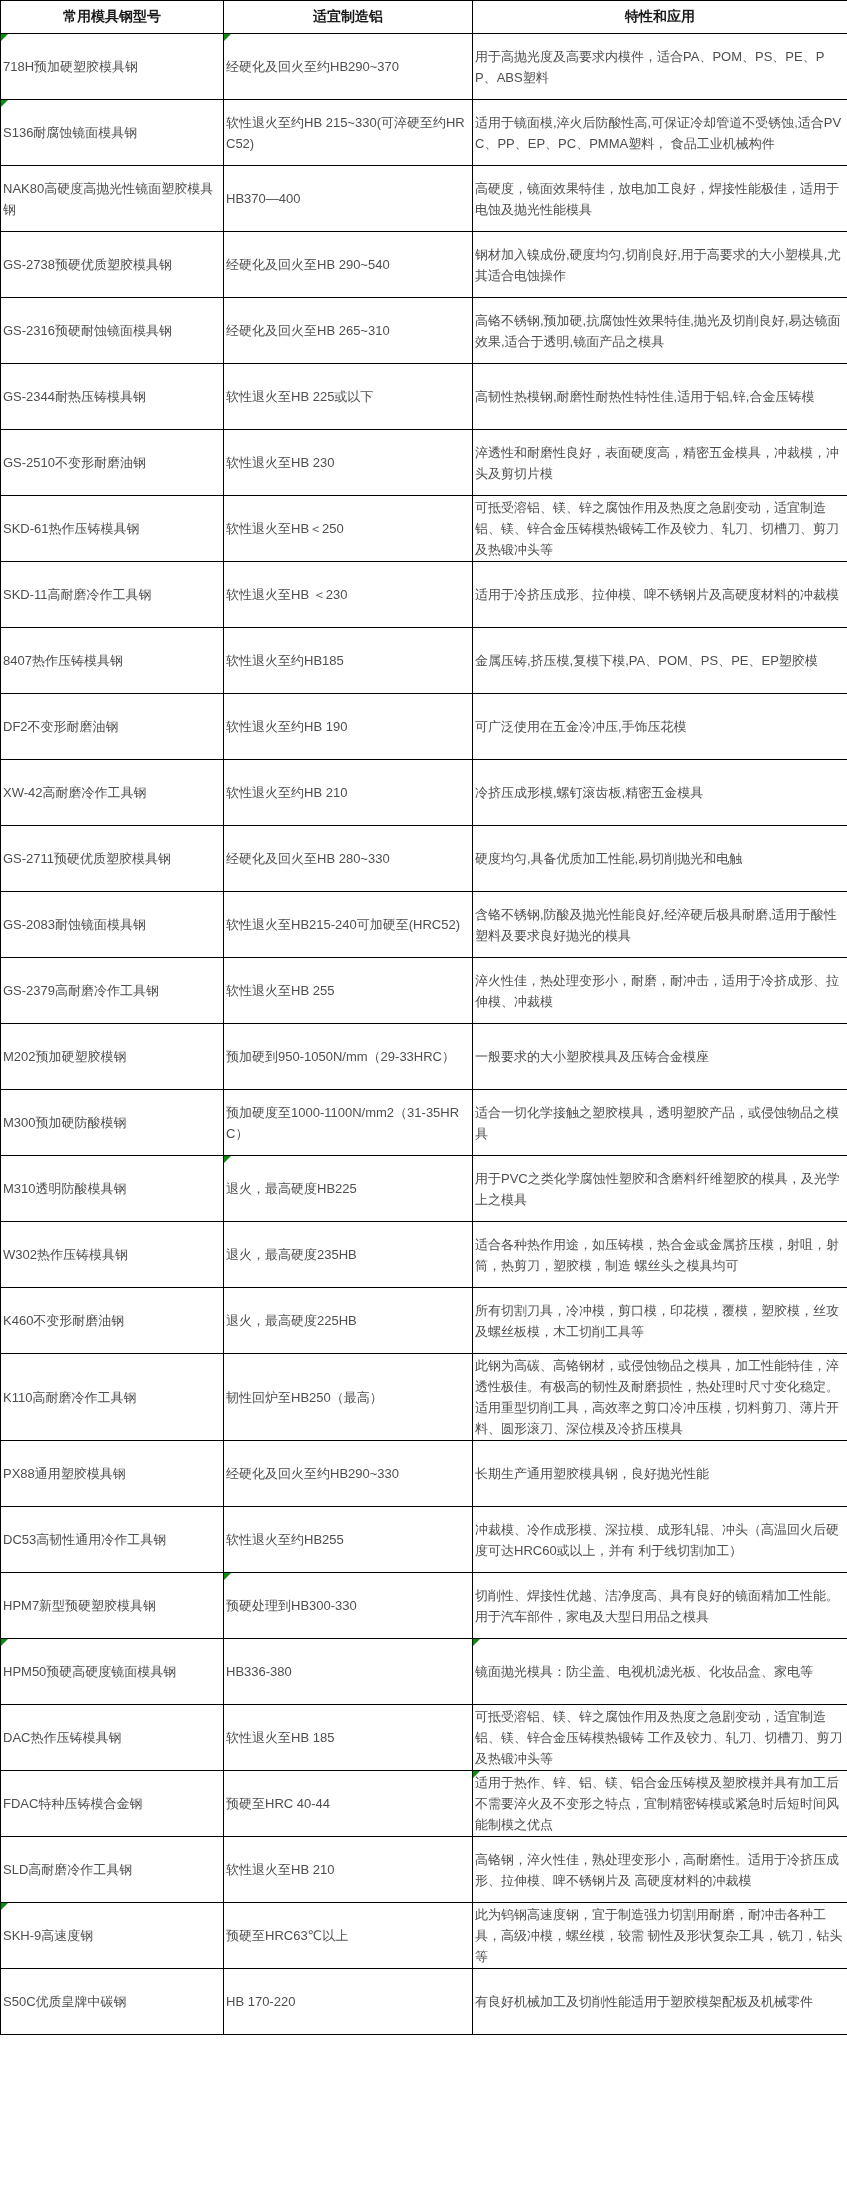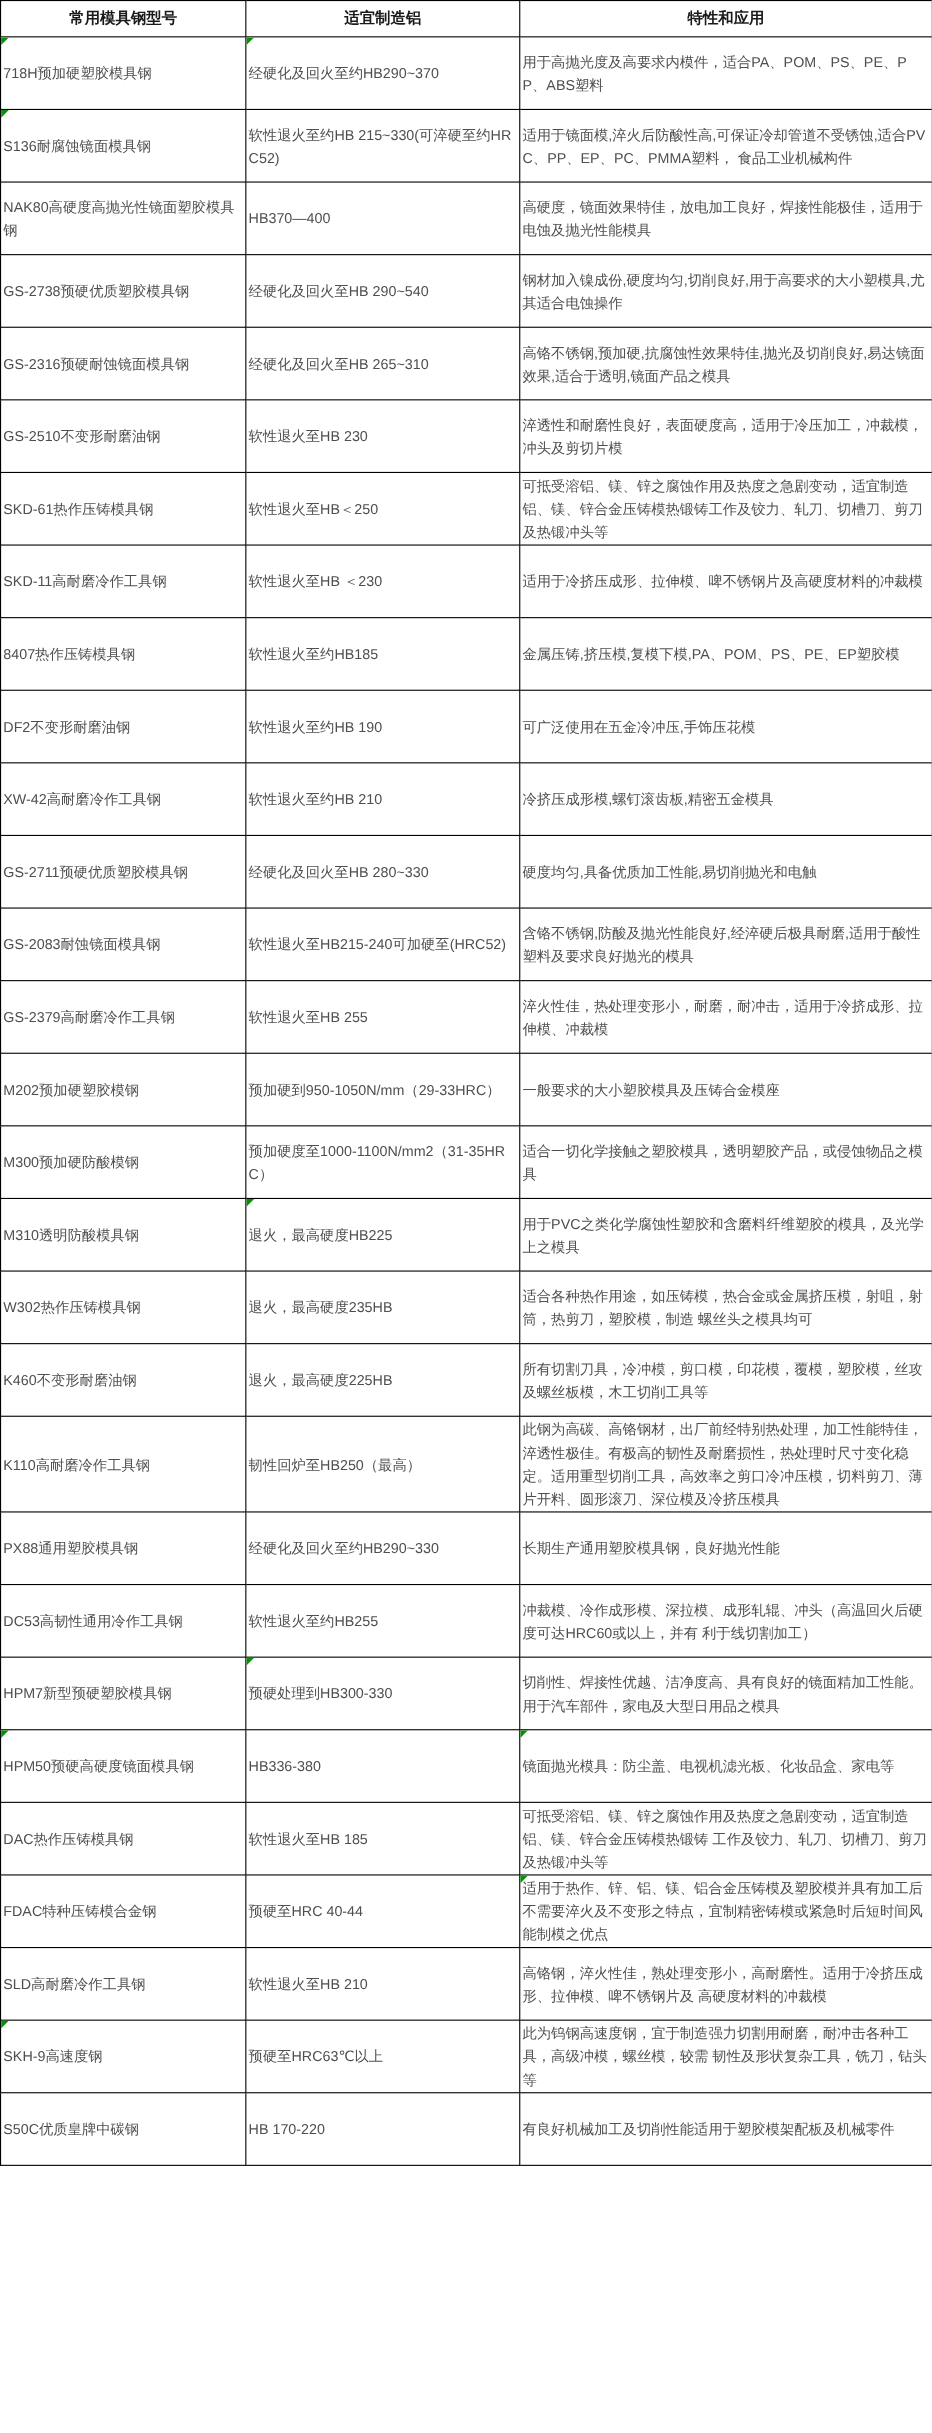"GS-2344耐热压铸模具钢" tr { html: none -> <tr> <td><span>GS-2344耐热压铸模具钢</span></td> <td><span>软性退火至HB 225或以下</span></td> <td><span>高韧性热模钢,耐磨性耐热性特性佳,适用于铝,锌,合金压铸模</span></td> </tr> }
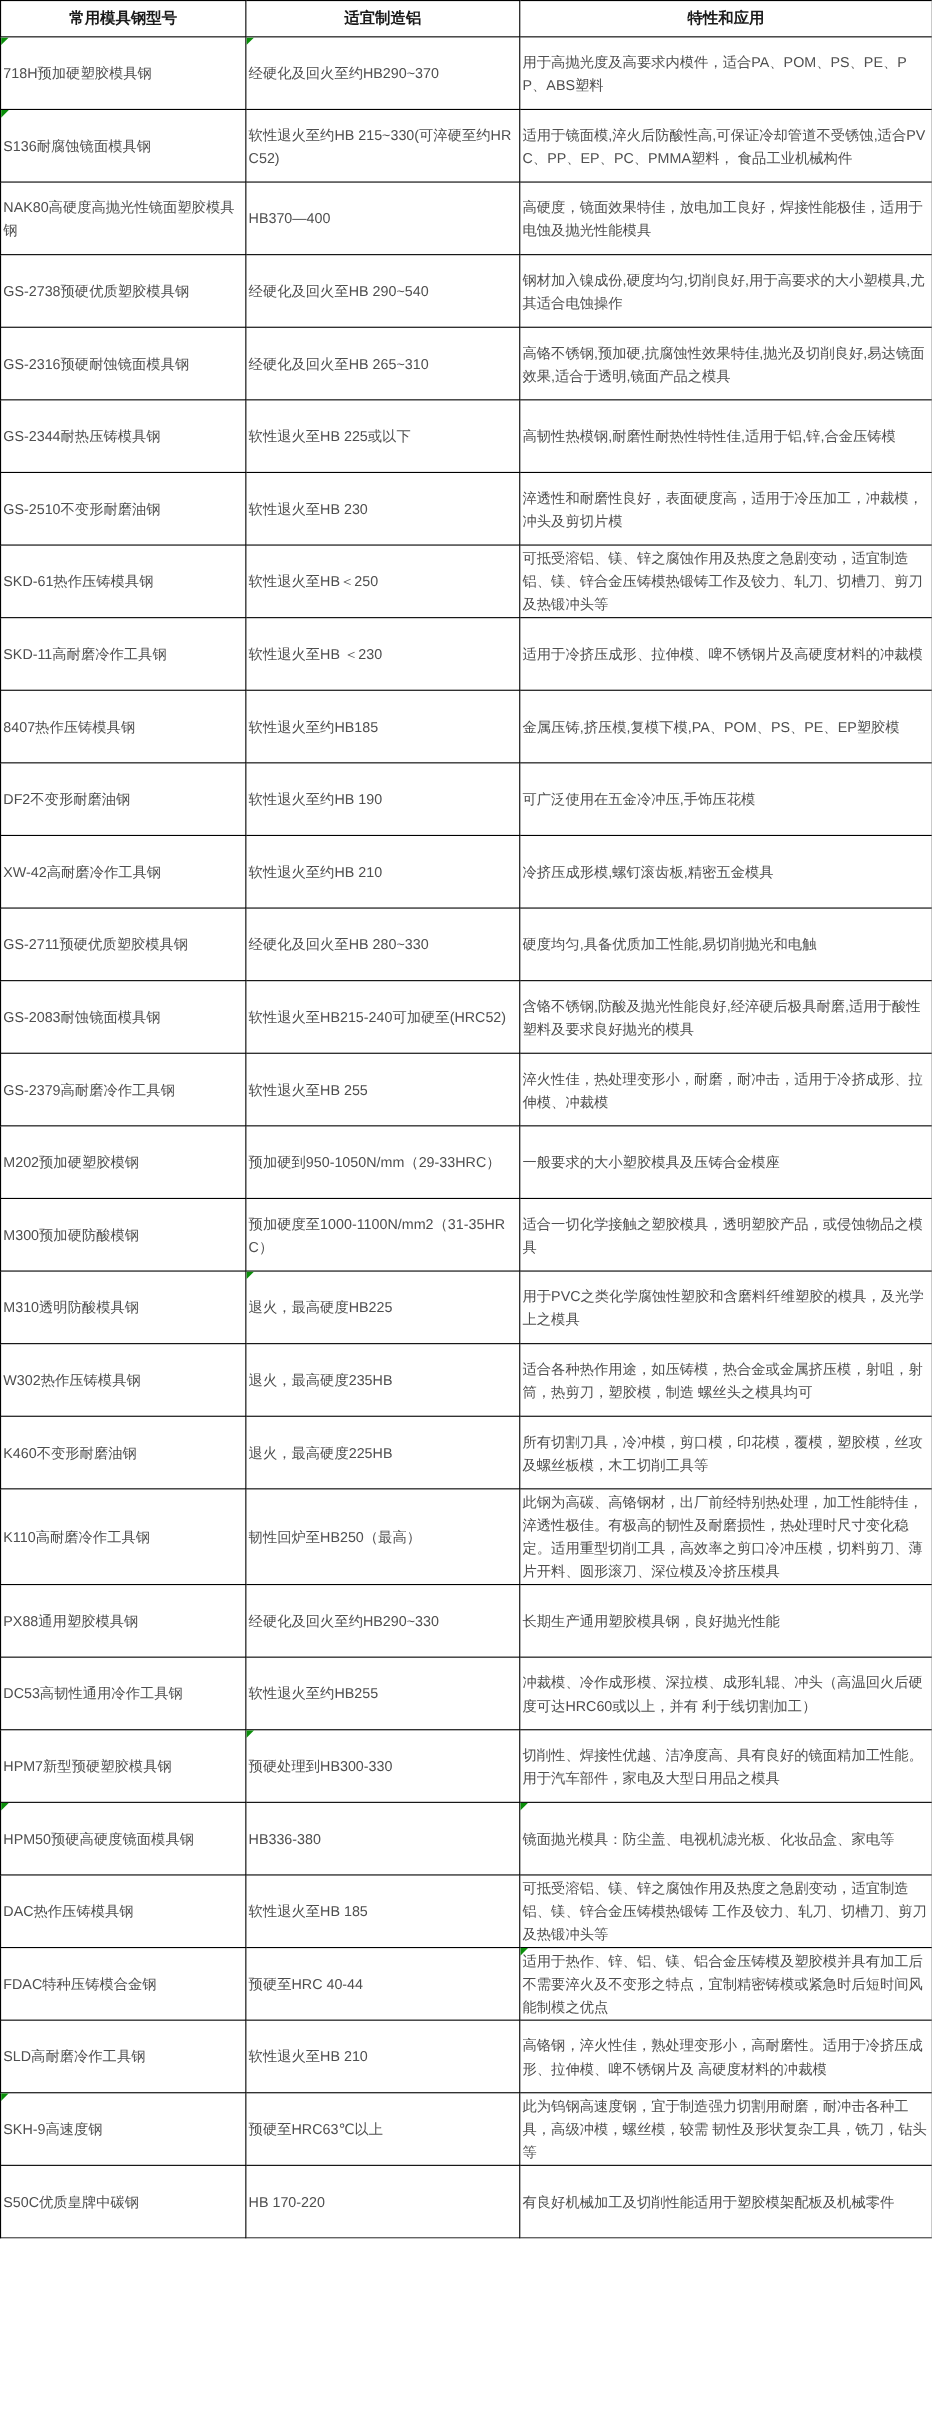"淬透性和耐磨性良好，表面硬度高，适用于冷压加工，冲裁模，冲头及剪切片模" span { text: 适用于冷压加工 -> 精密五金模具 }
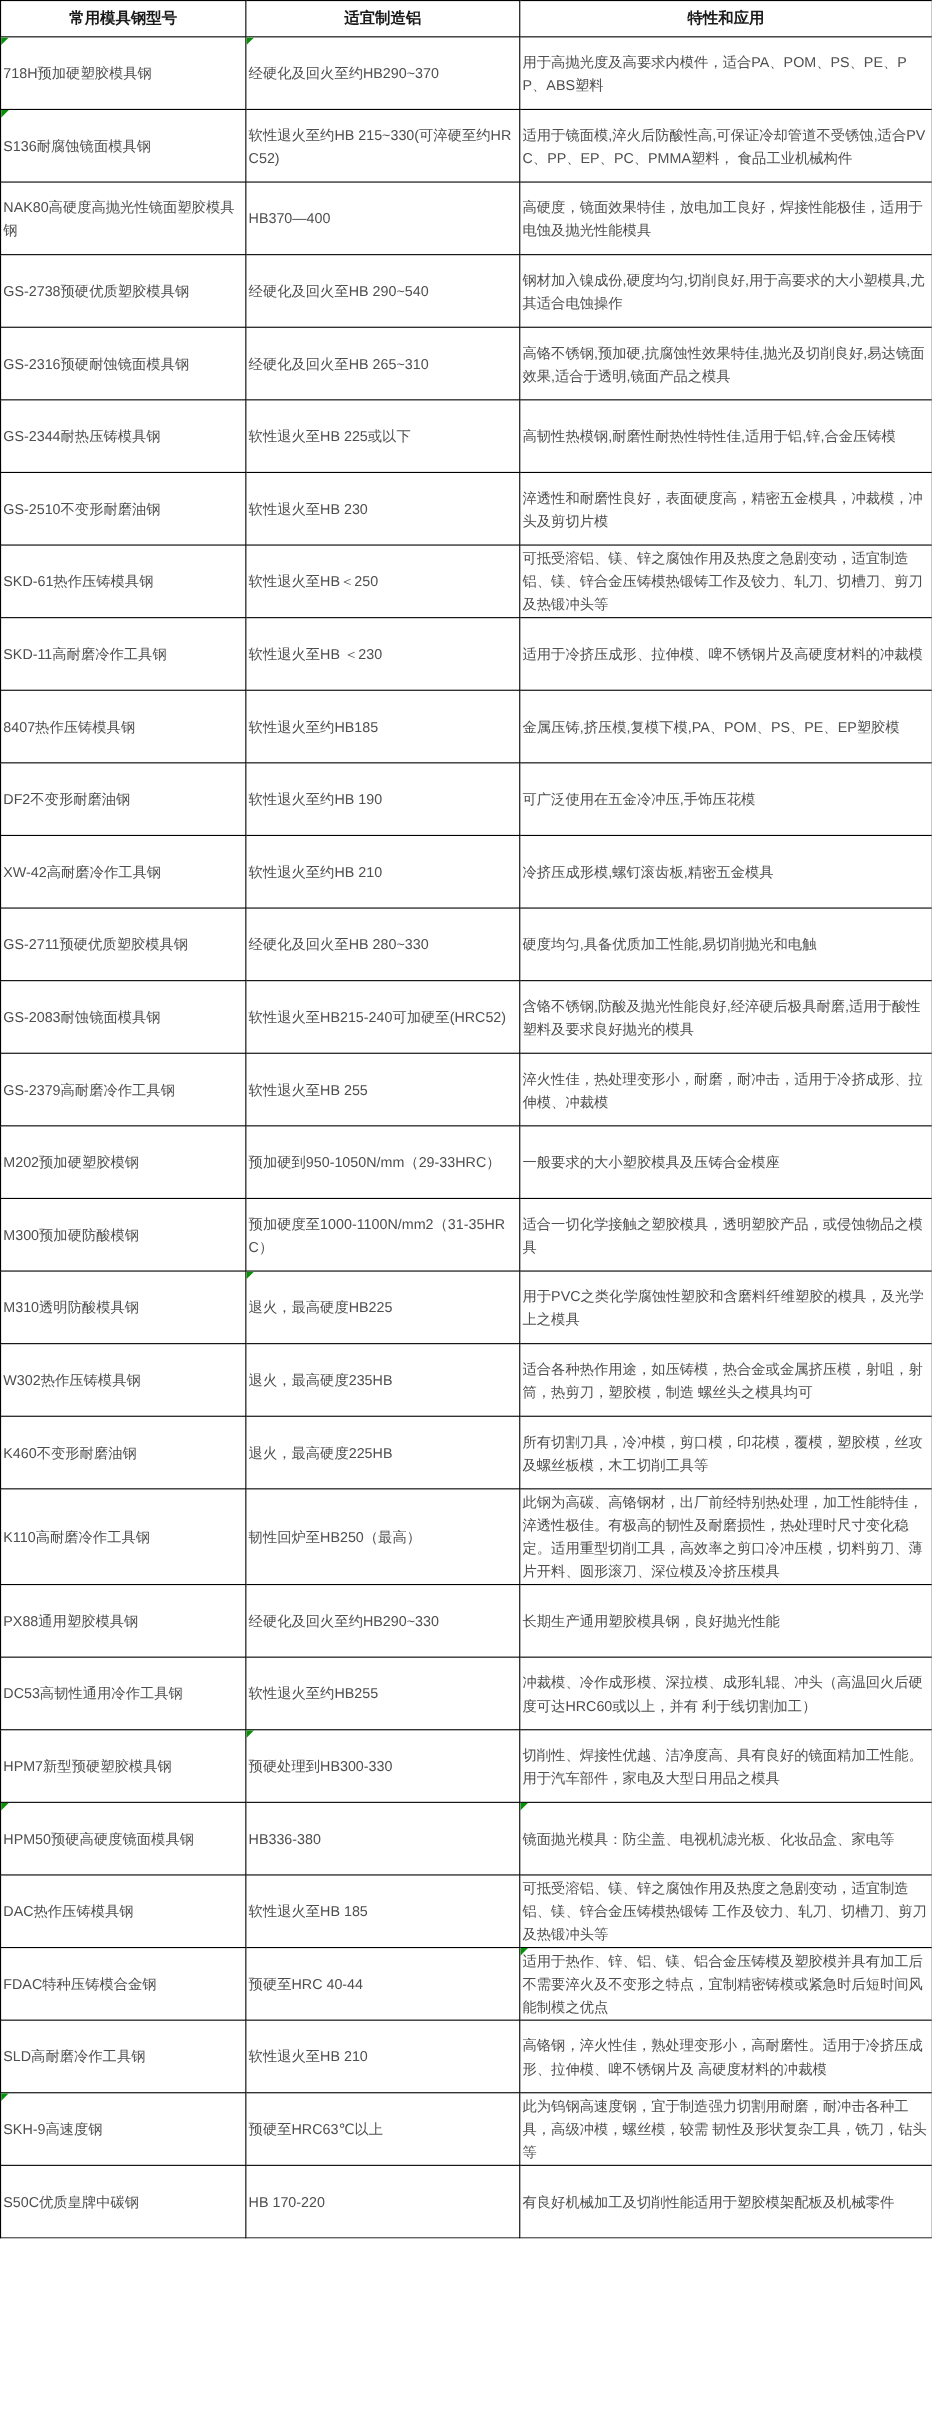"此钢为高碳、高铬钢材，出厂前经特别热处理，加工性能特佳，淬透性极佳。有极高的韧性" span { text: 出厂前经特别热处理 -> 或侵蚀物品之模具 }
